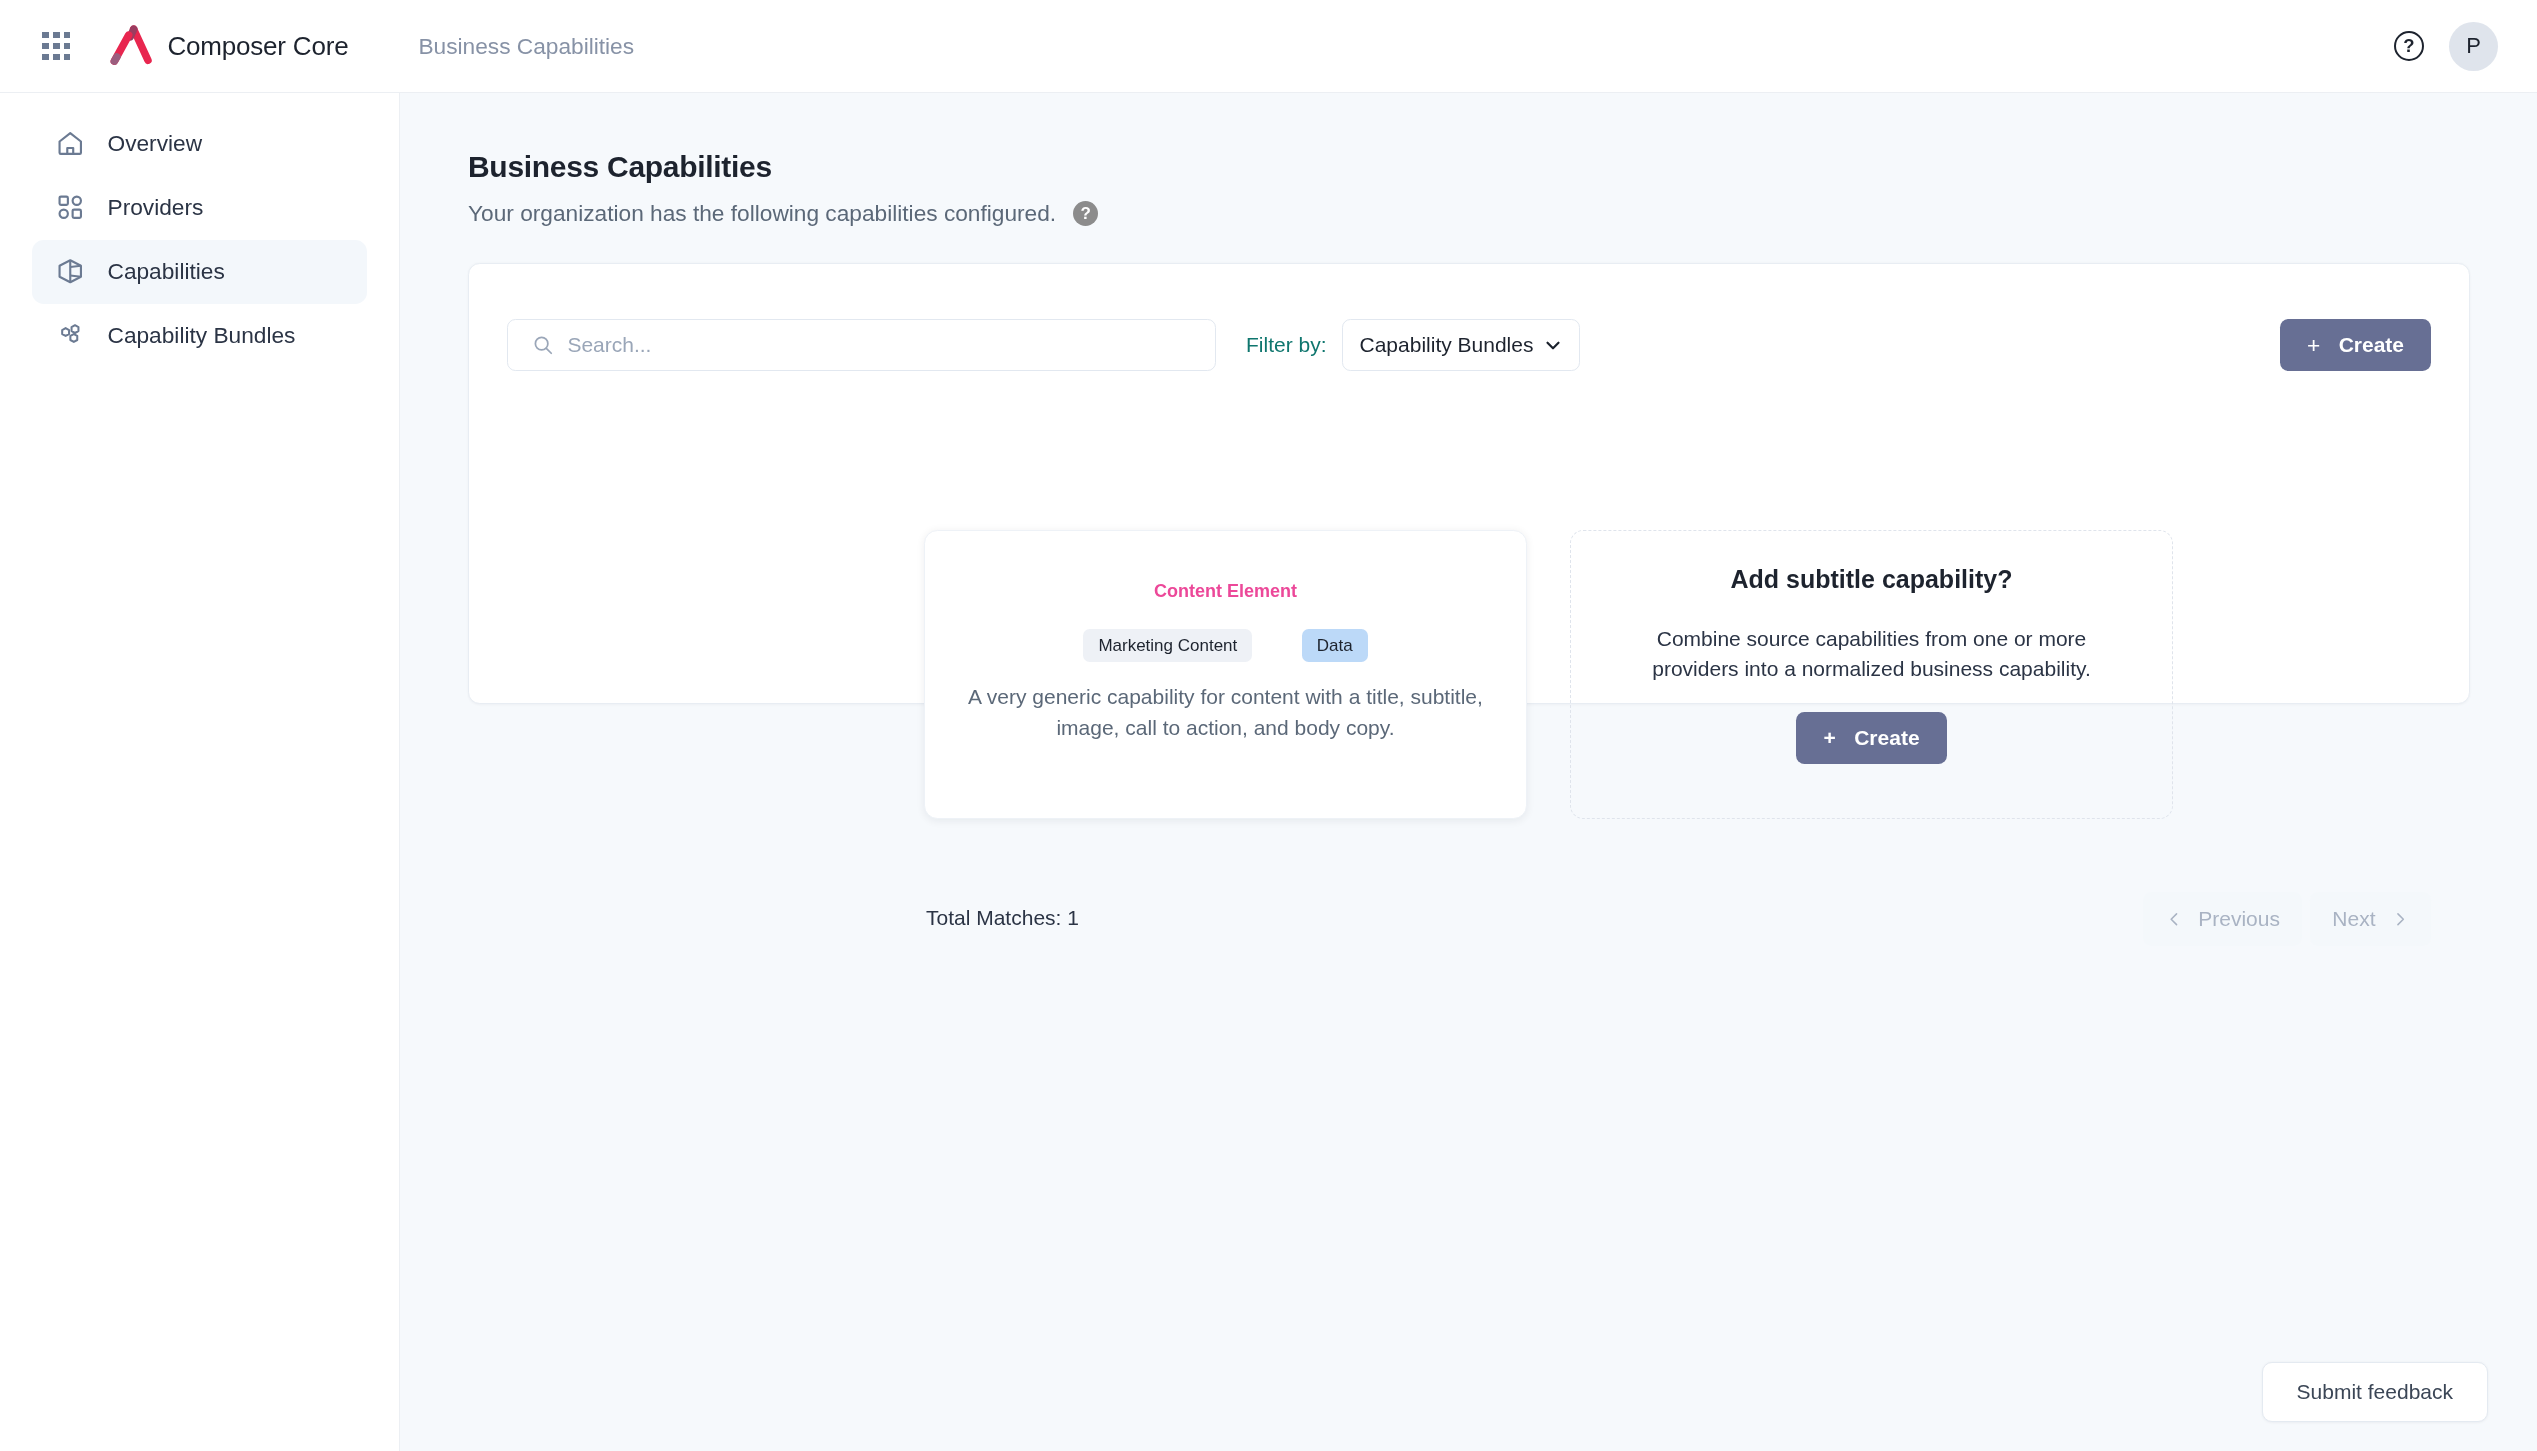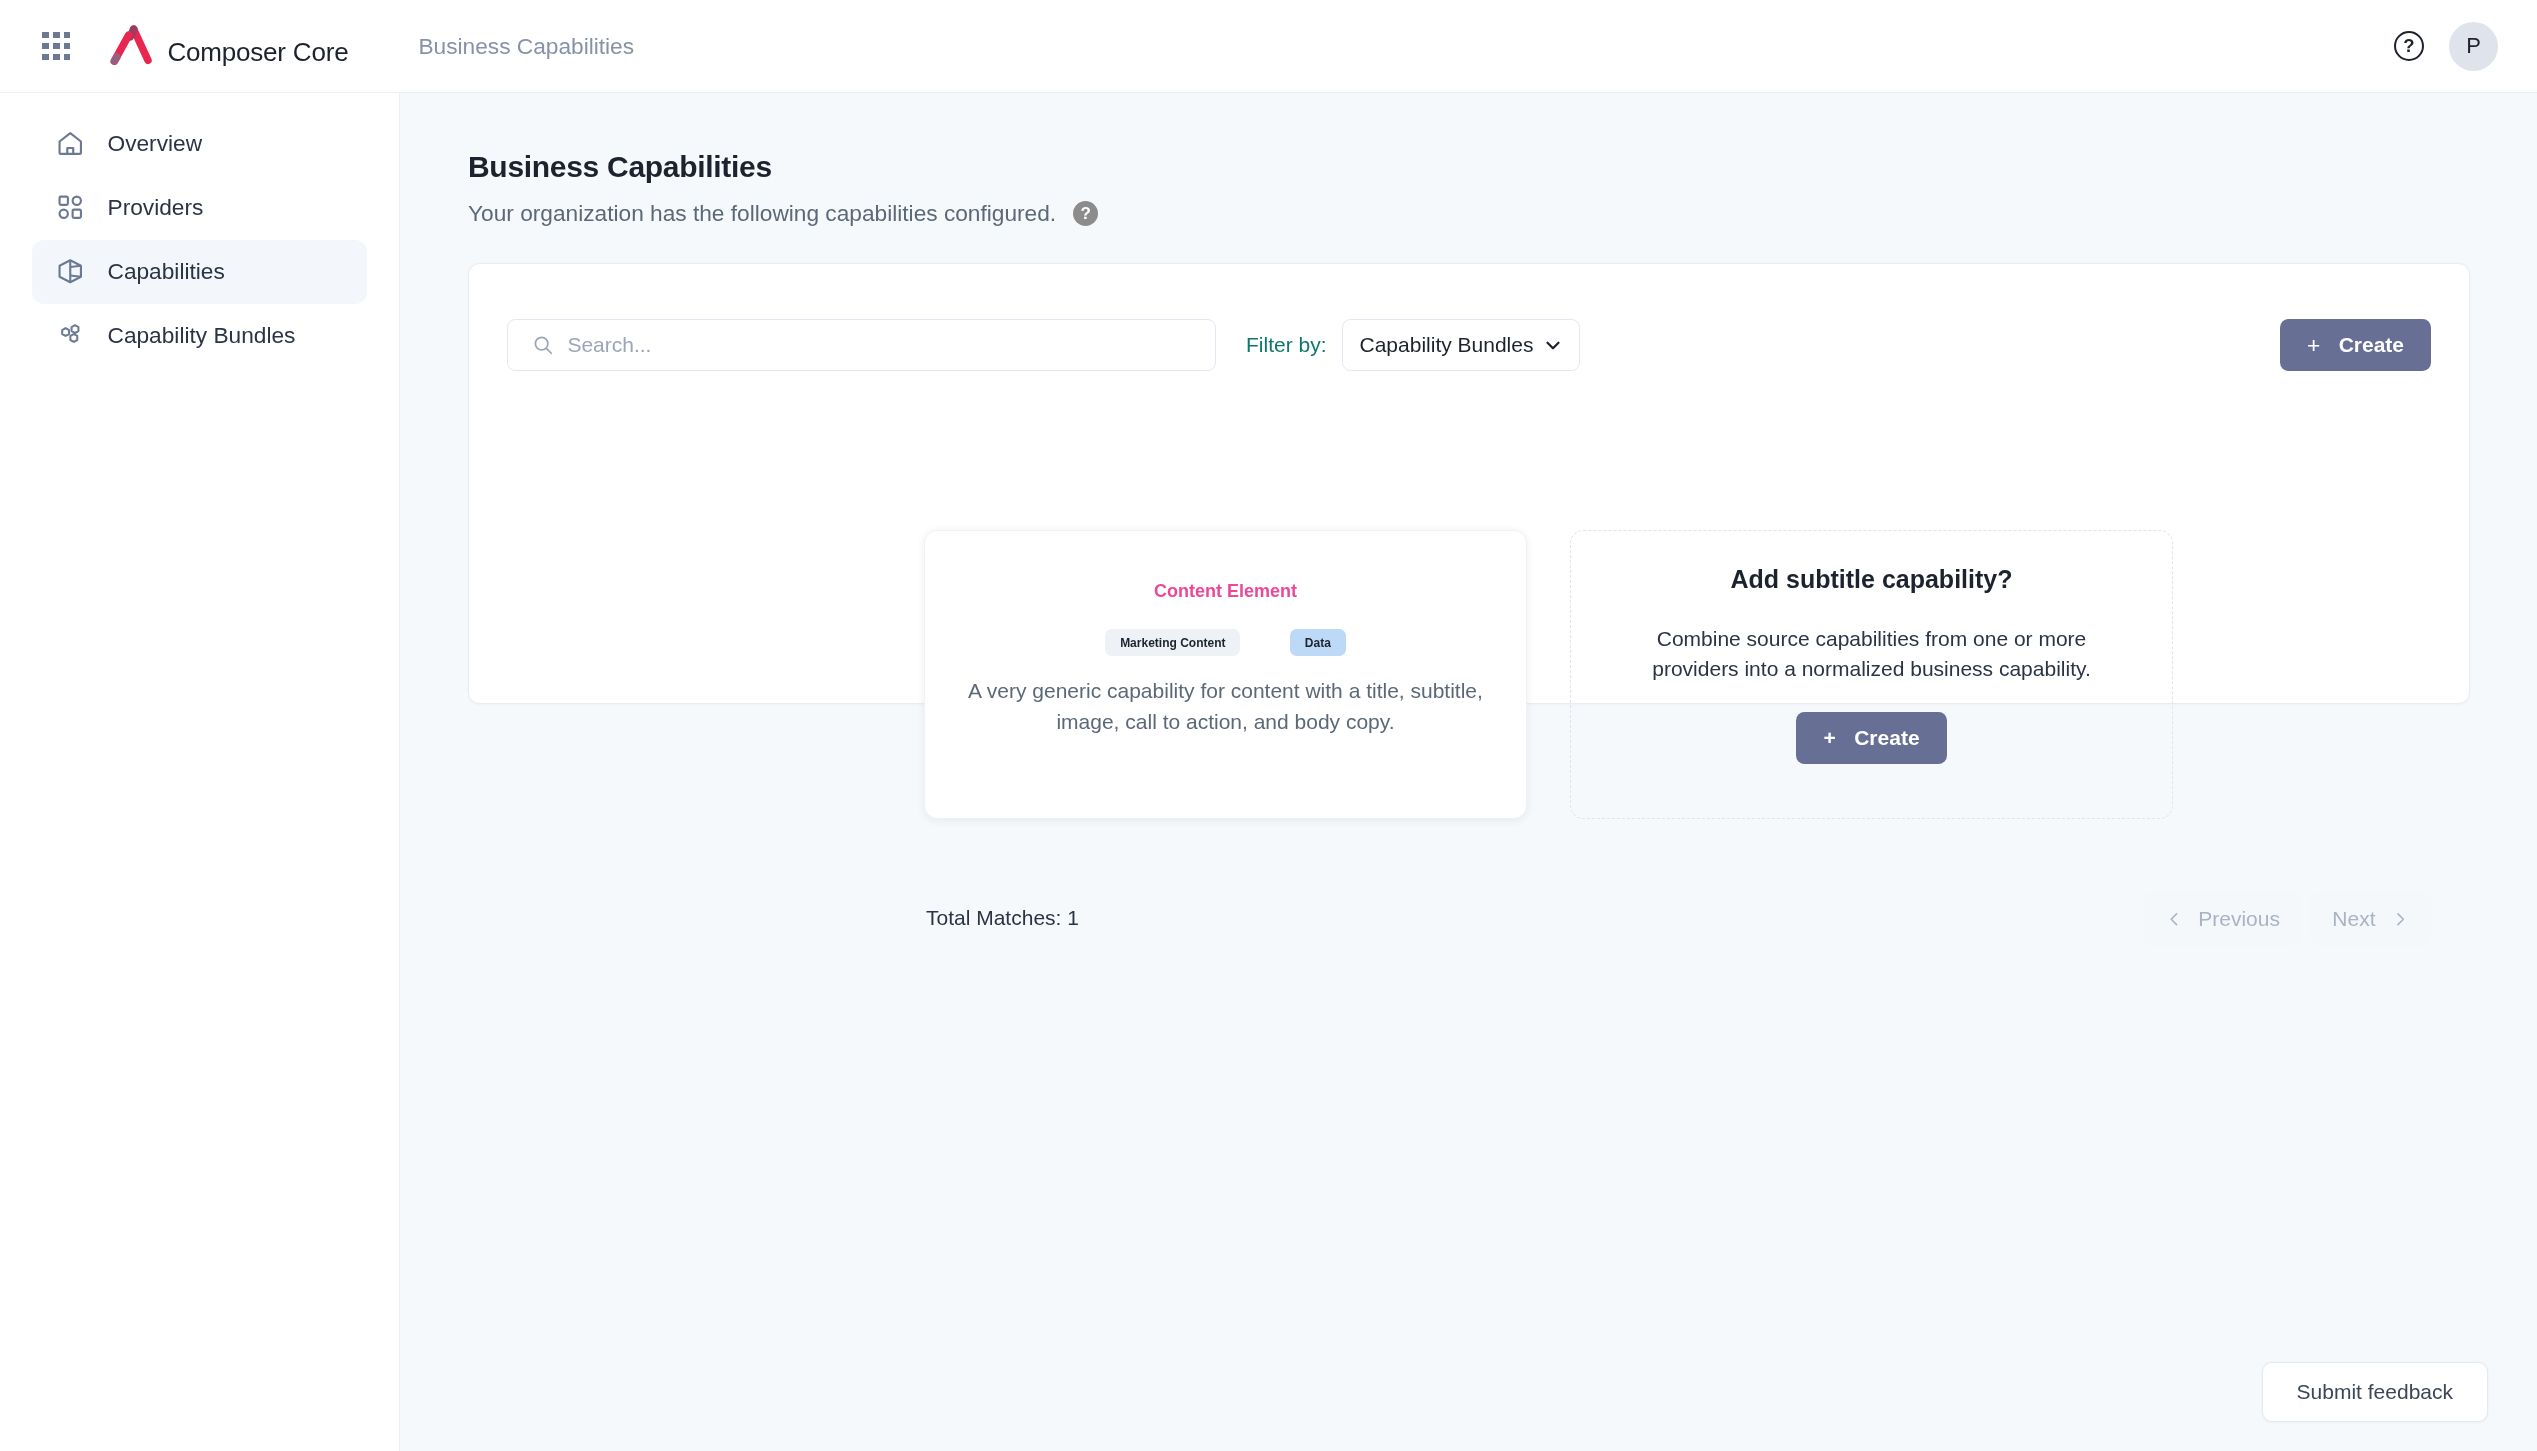"Composer Core" .brand { align-items: flex-end -> center }
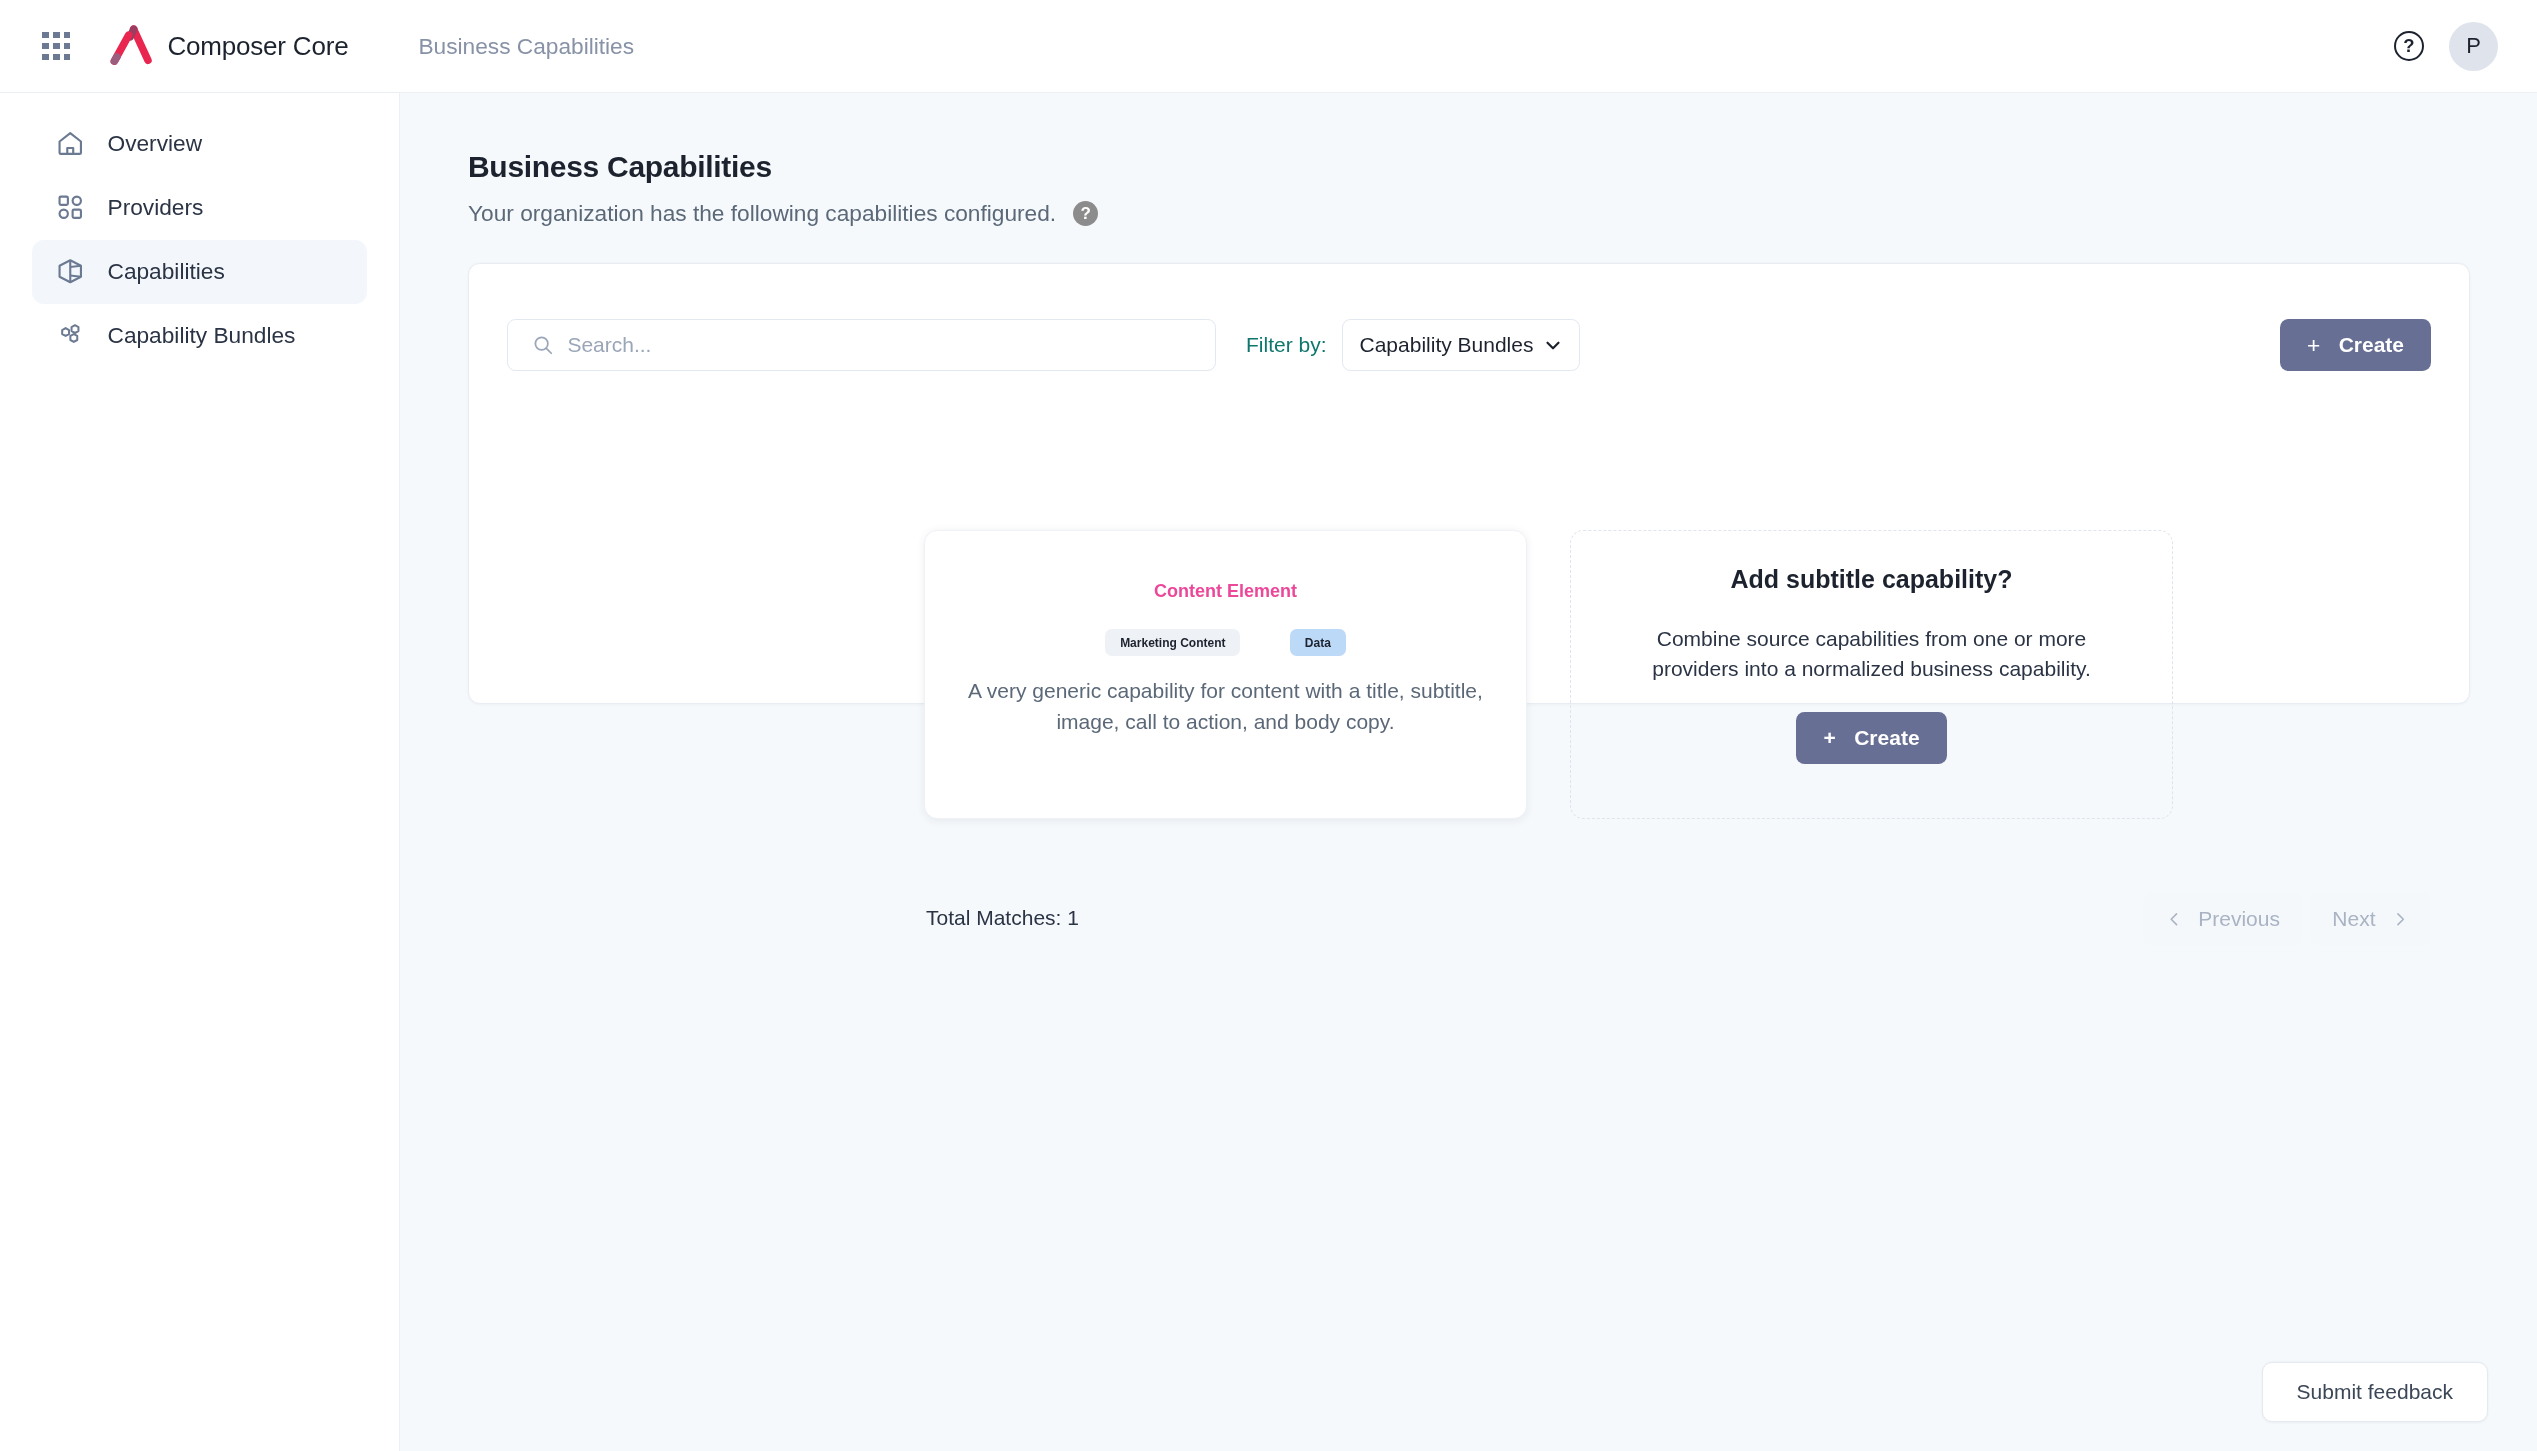"Marketing Content" .tag { font-size: 12px -> 17px; font-weight: bold -> none }
